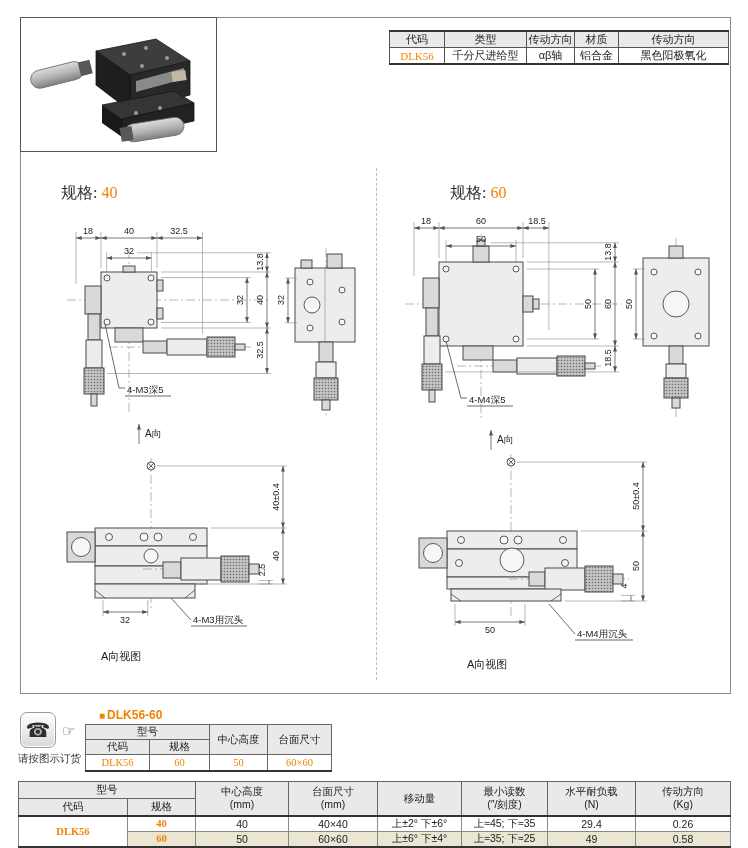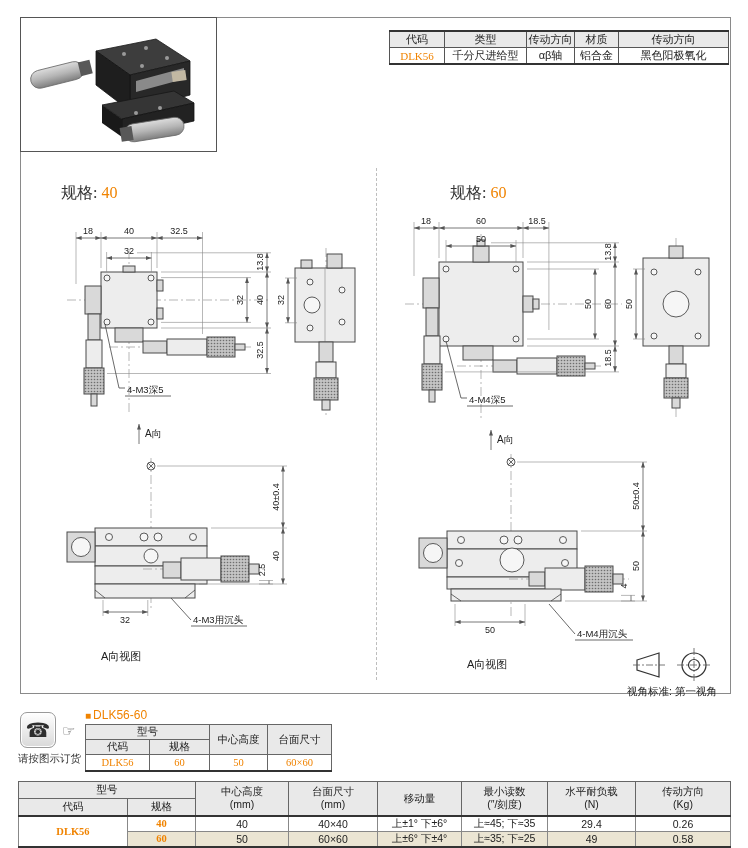"视角标准: 第一视角" div.projection { html: <div> <div> <svg> <polygon></polygon> <line></line> </svg> <svg> <circle></circle> <circle></circle> <line></line> <line></line> </svg> </div> <div>视角标准: 第一视角</div> </div> -> none }
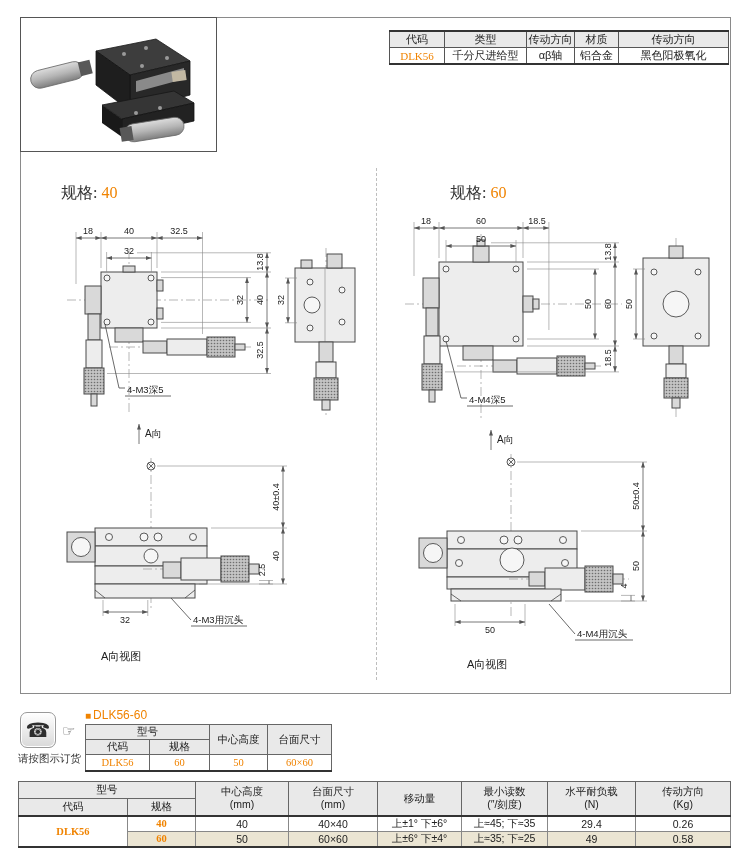"■ DLK56-60" .order-title { font-weight: normal -> bold; left: 65px -> 79px }
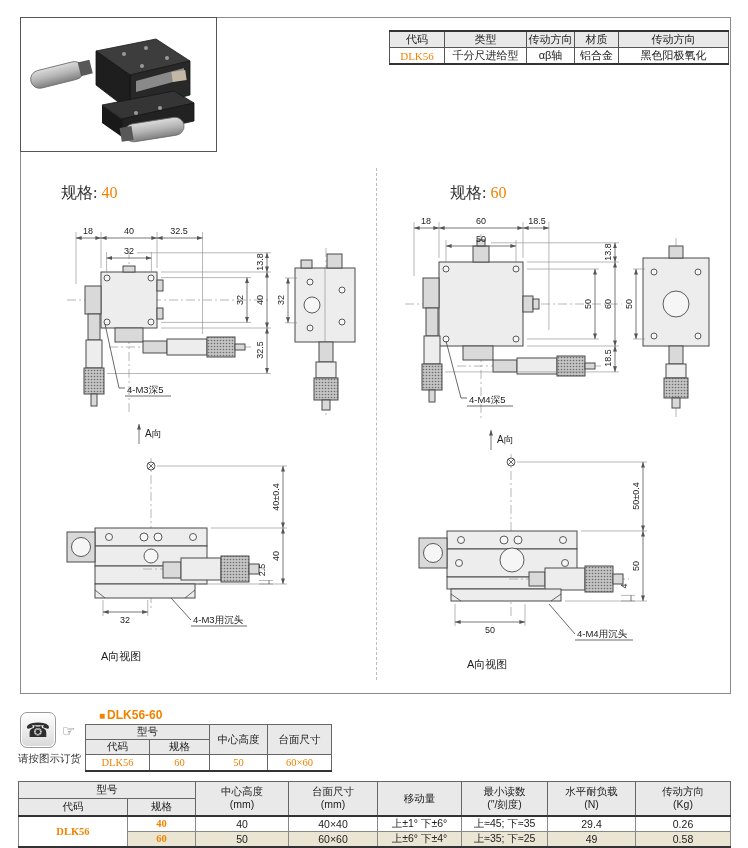"上±1° 下±6°" td { text: 1 -> 2 }
